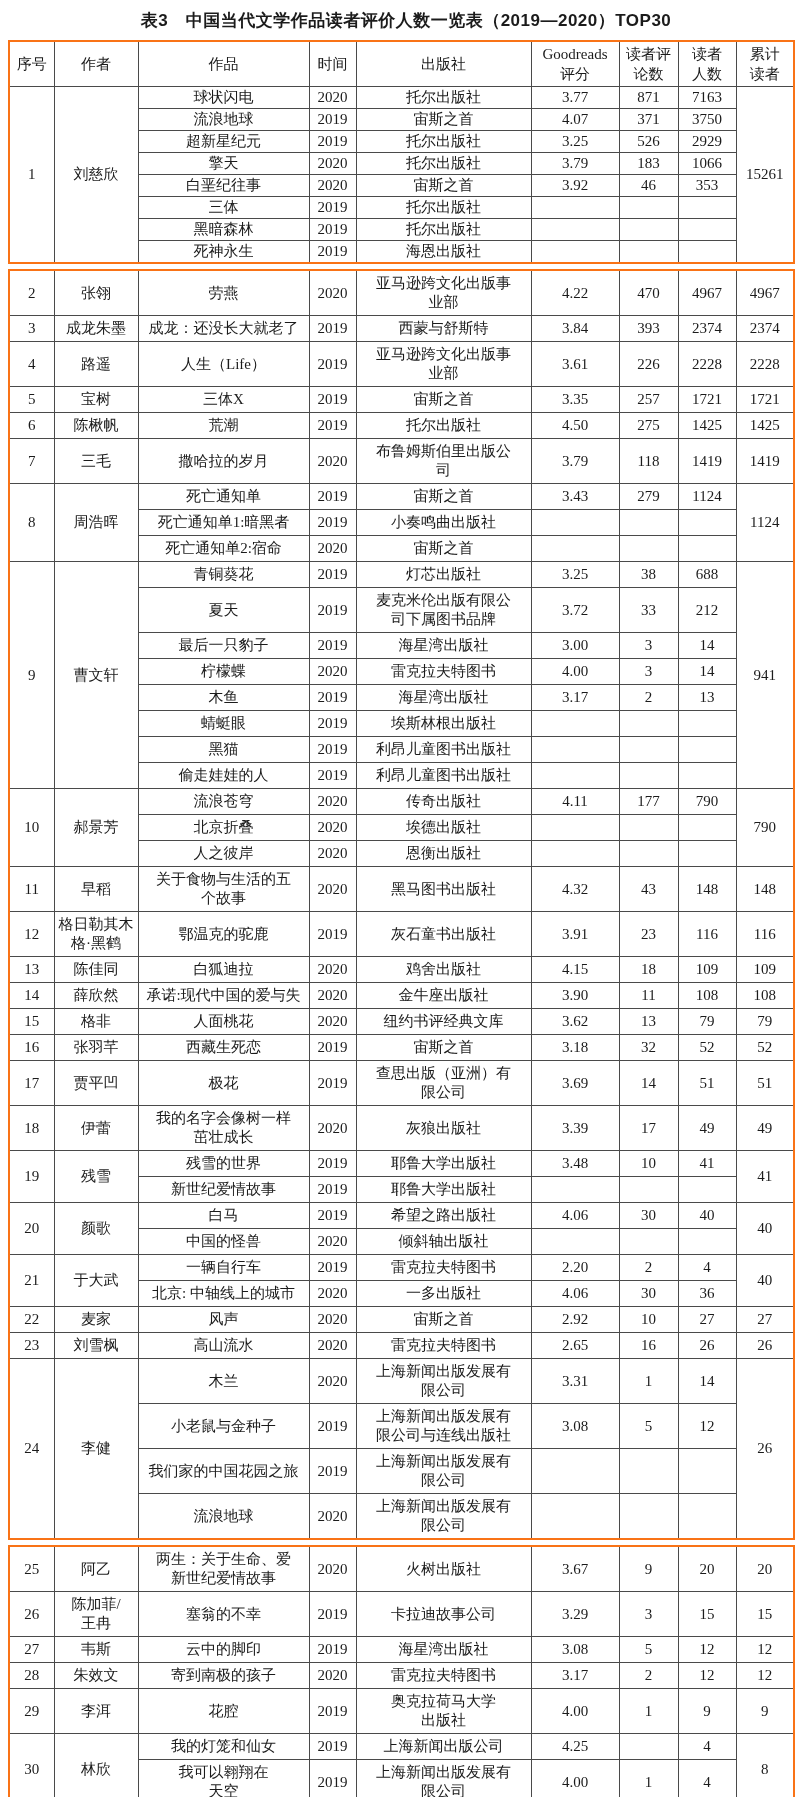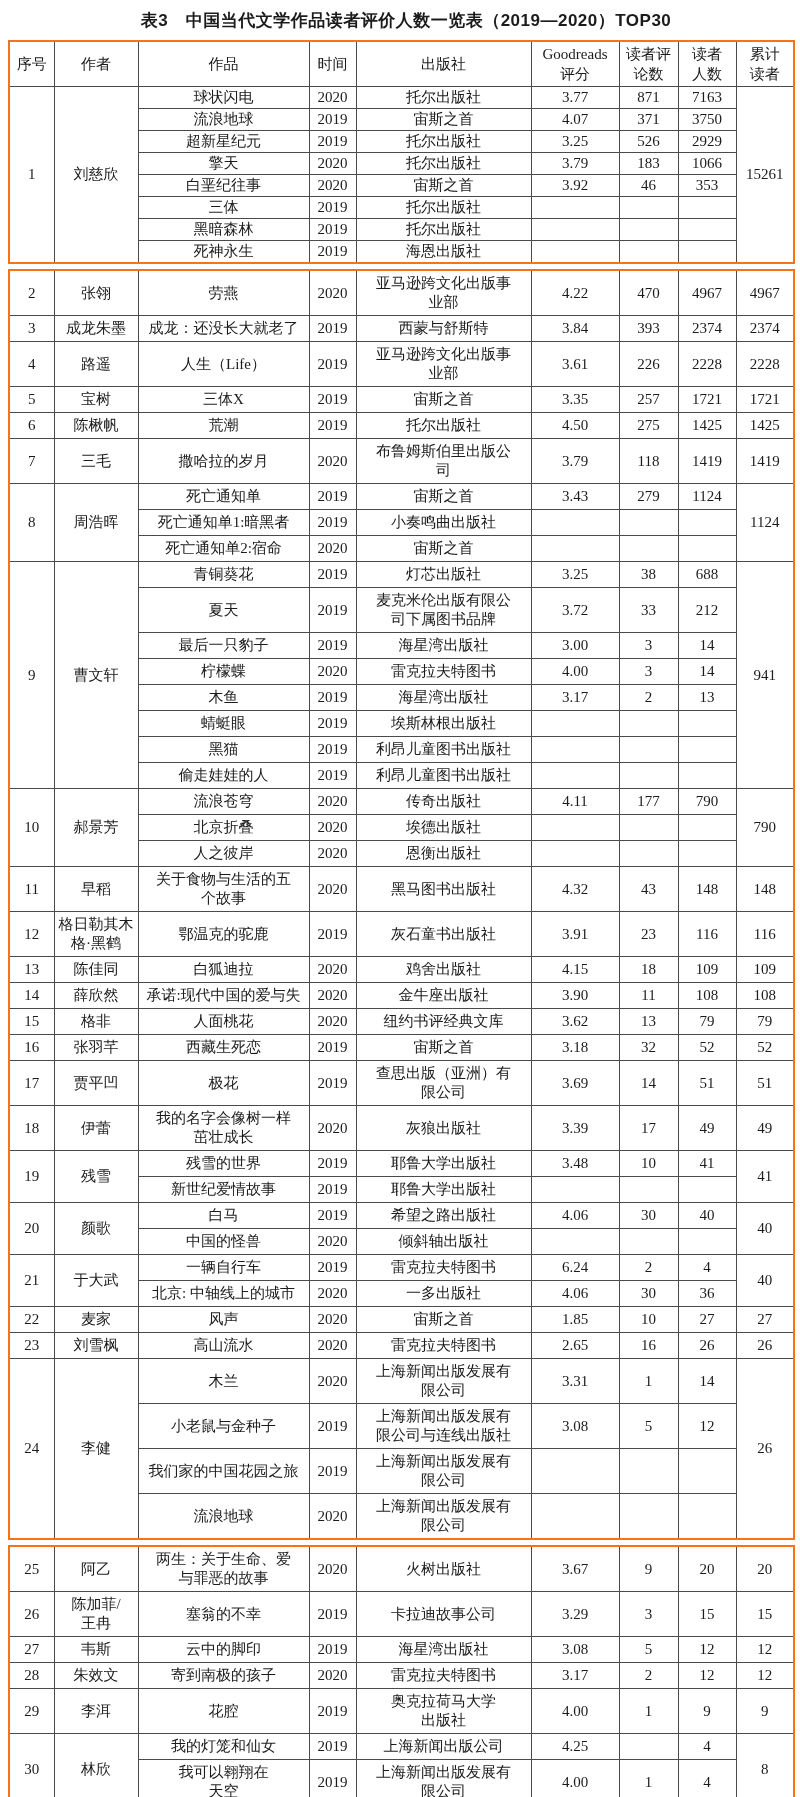"6.24" td { text: 6.24 -> 2.20 }
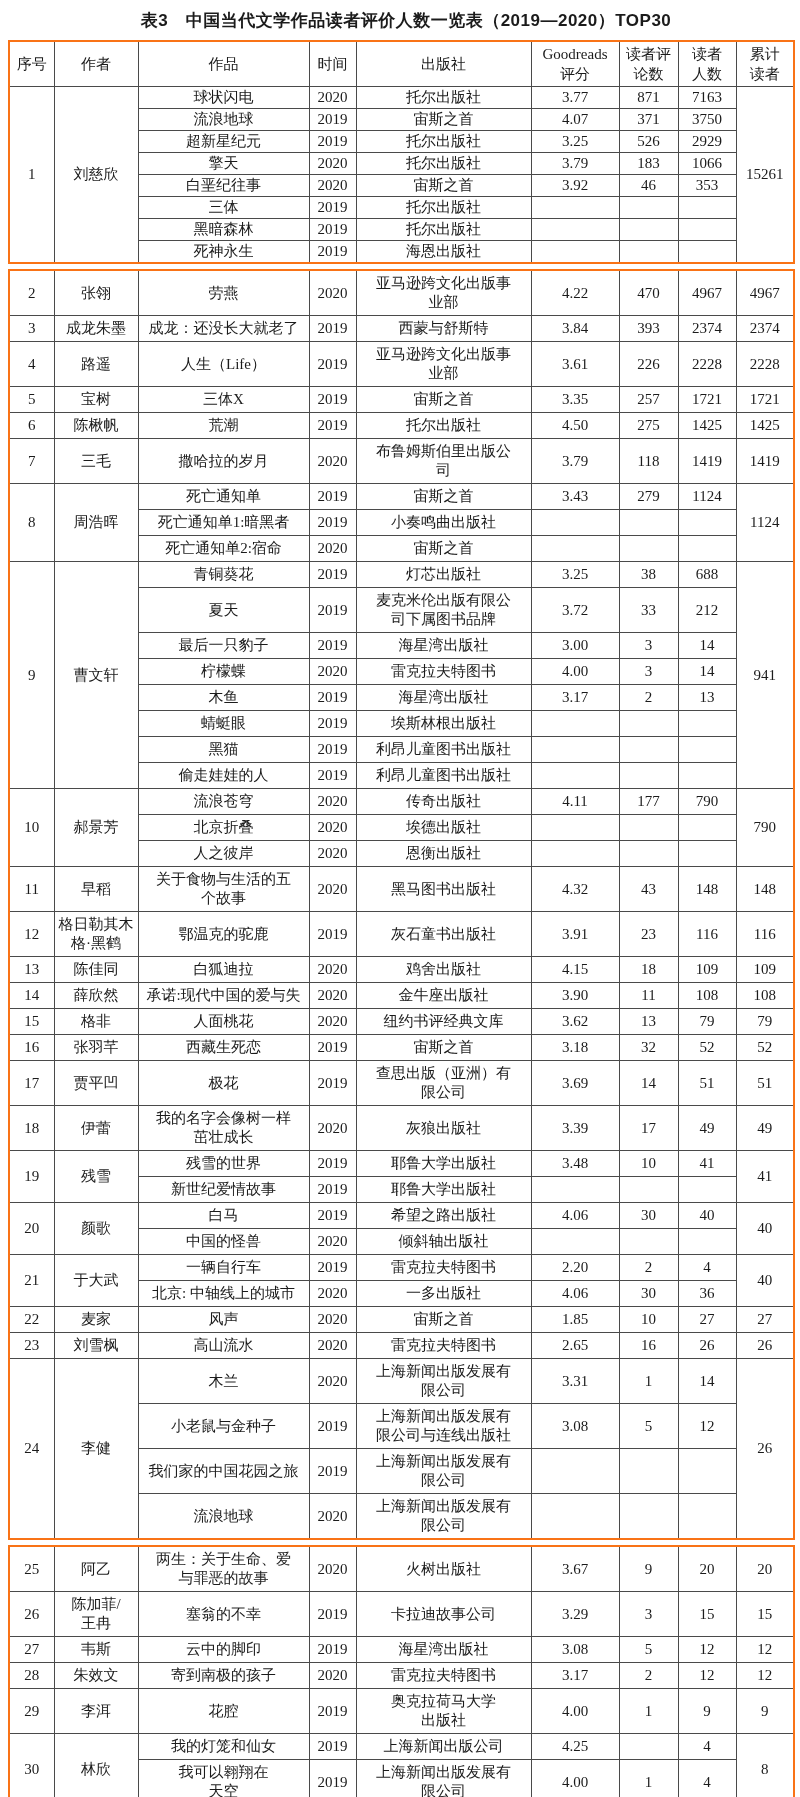"1.85" td { text: 1.85 -> 2.92 }
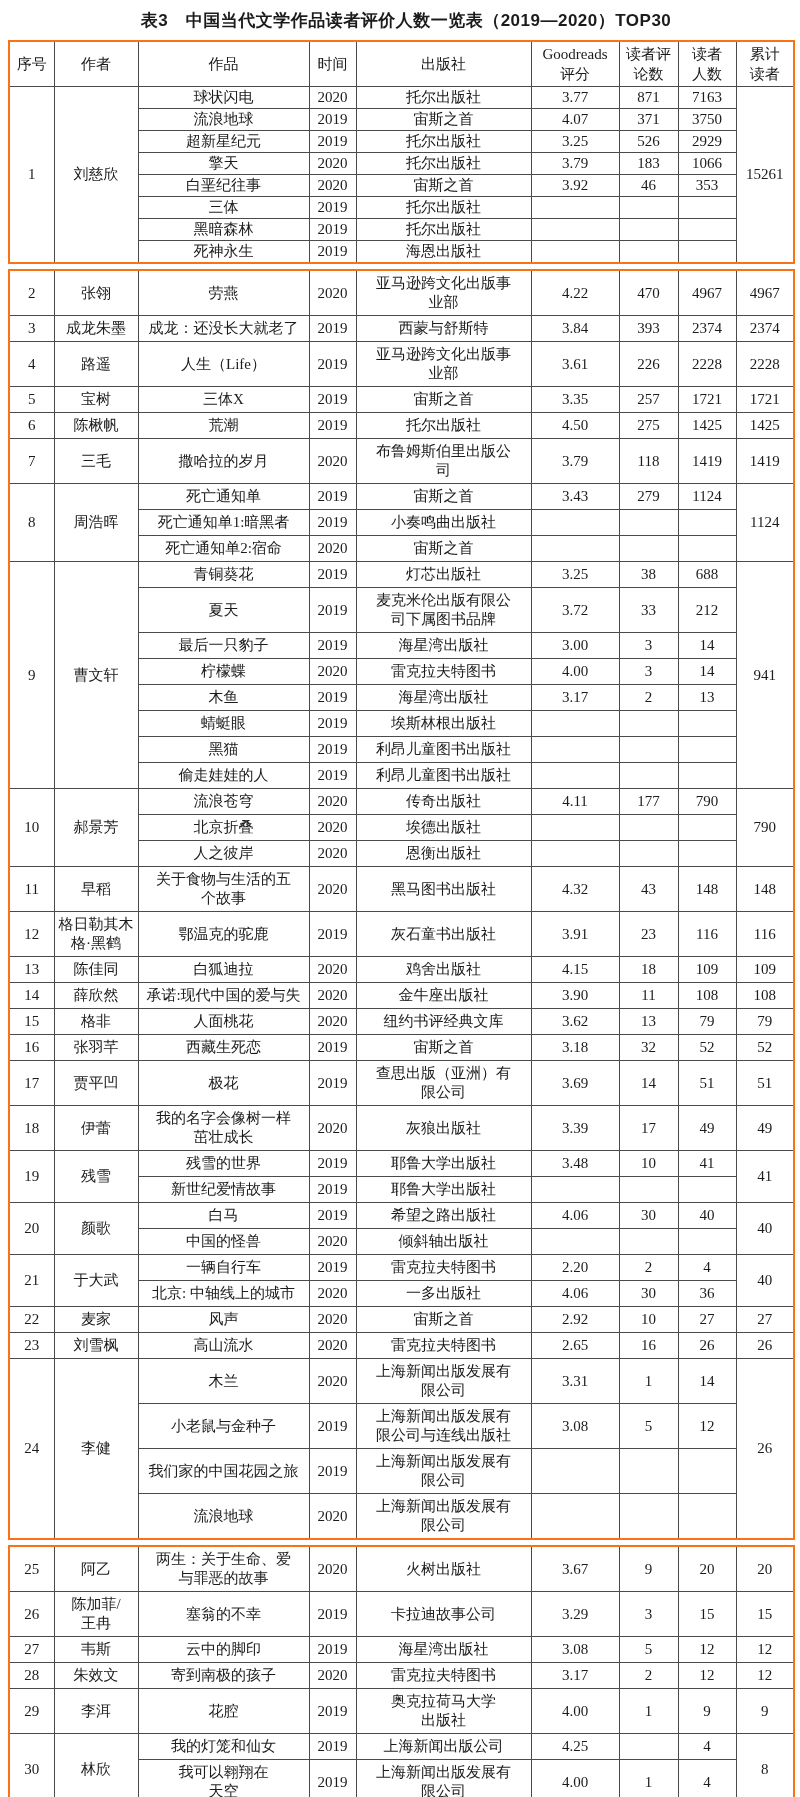"两生：关于生命、爱" td { text: 与罪恶的 -> 新世纪爱情 }
